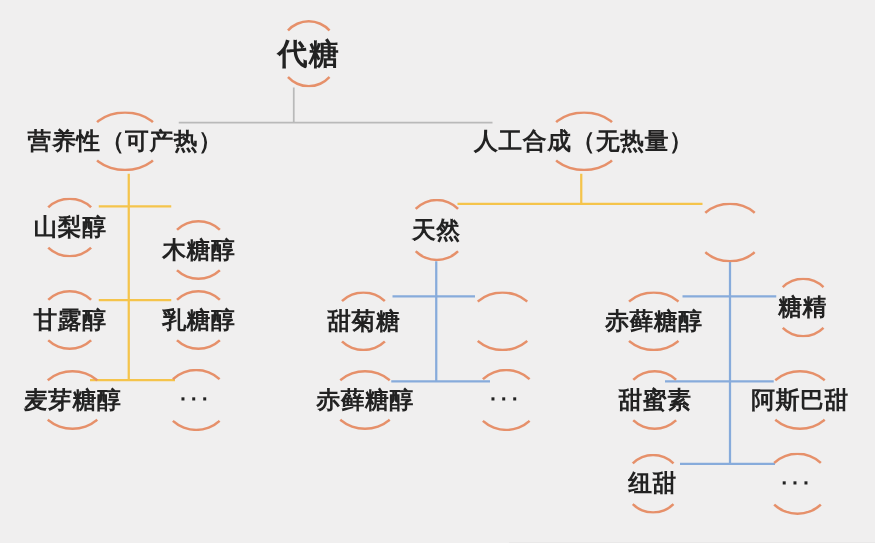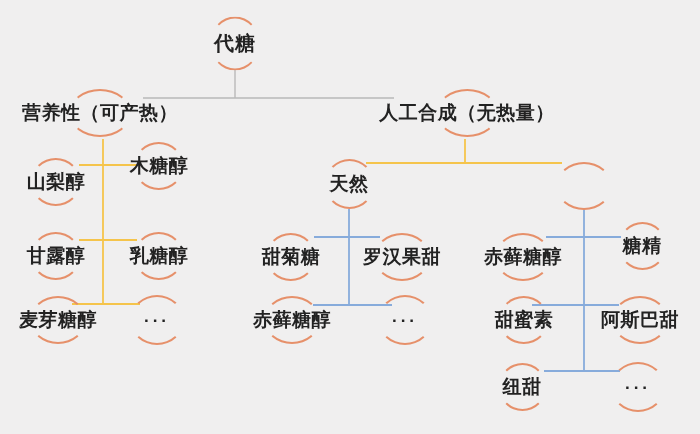"代糖" .root { font-size: 20px -> 24px; margin-left: none -> 12px }
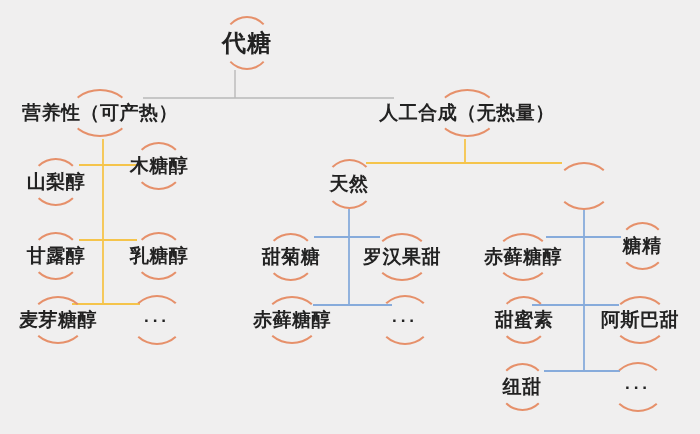"木糖醇" div.node { top: 166px -> 200px }
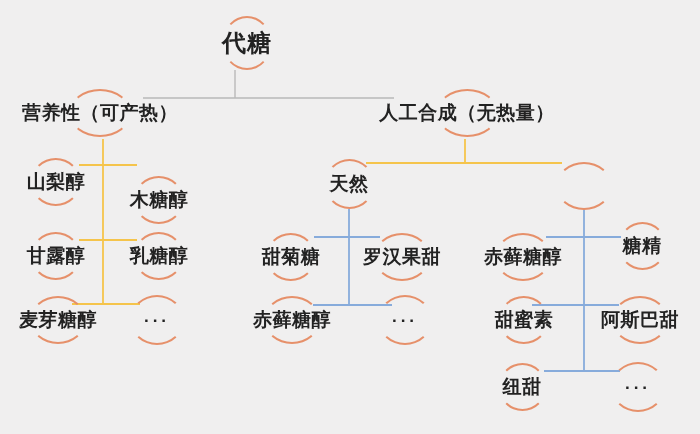"罗汉果甜" span.label { html: <span>罗汉果甜</span> -> none }
